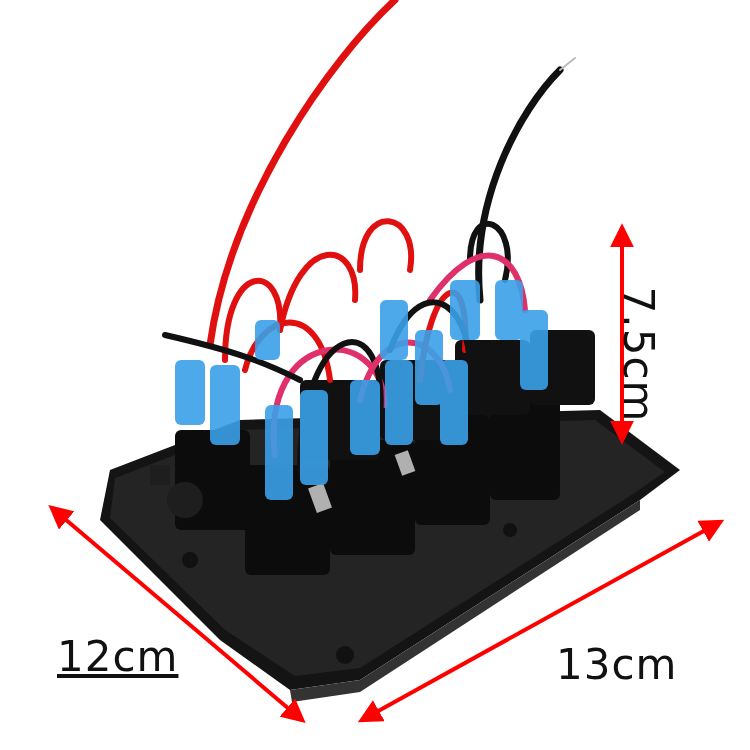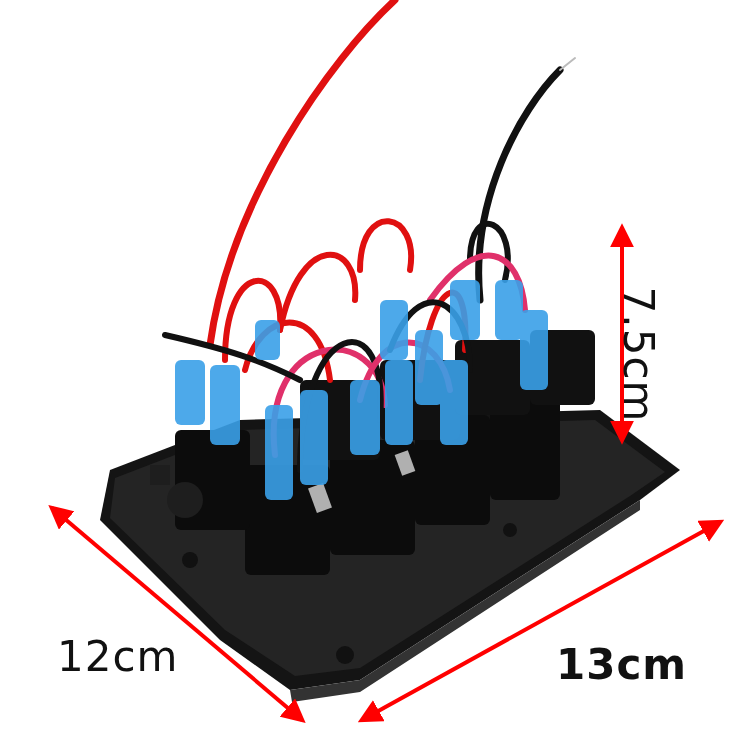"12cm" .dim-label.w { text-decoration: none -> underline }
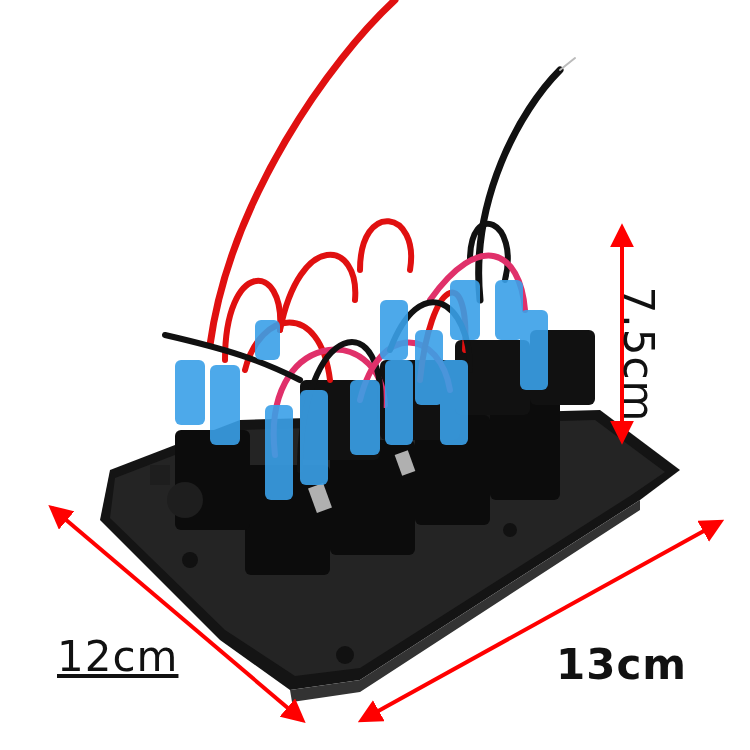"13cm" .dim-label.d { font-weight: bold -> none }
